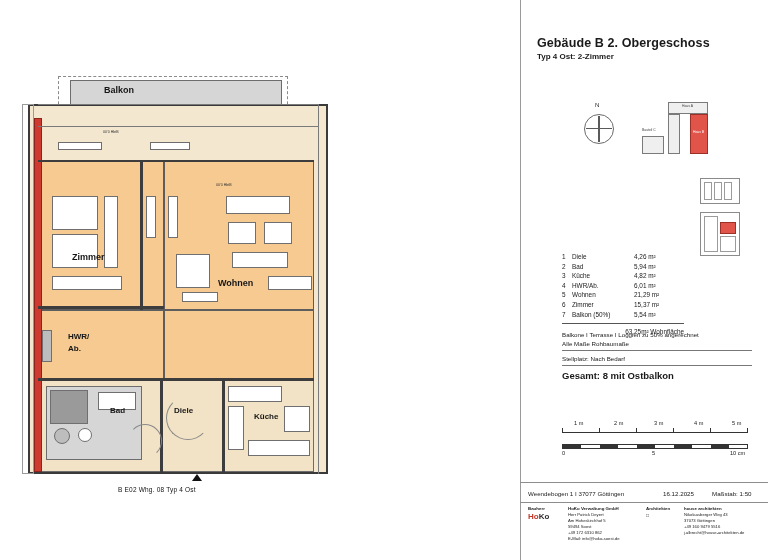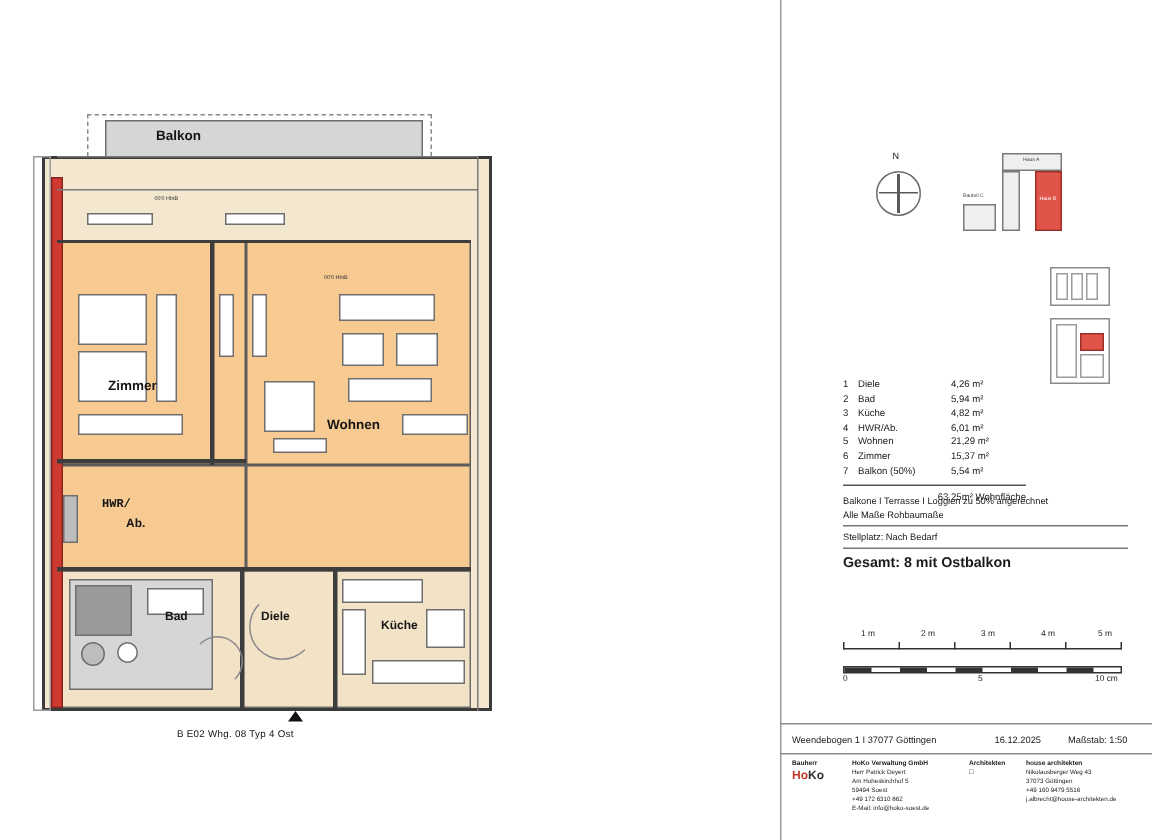"Gebäude B 2. Obergeschoss" div.title-main { html: none -> <div>Gebäude B 2. Obergeschoss</div> }
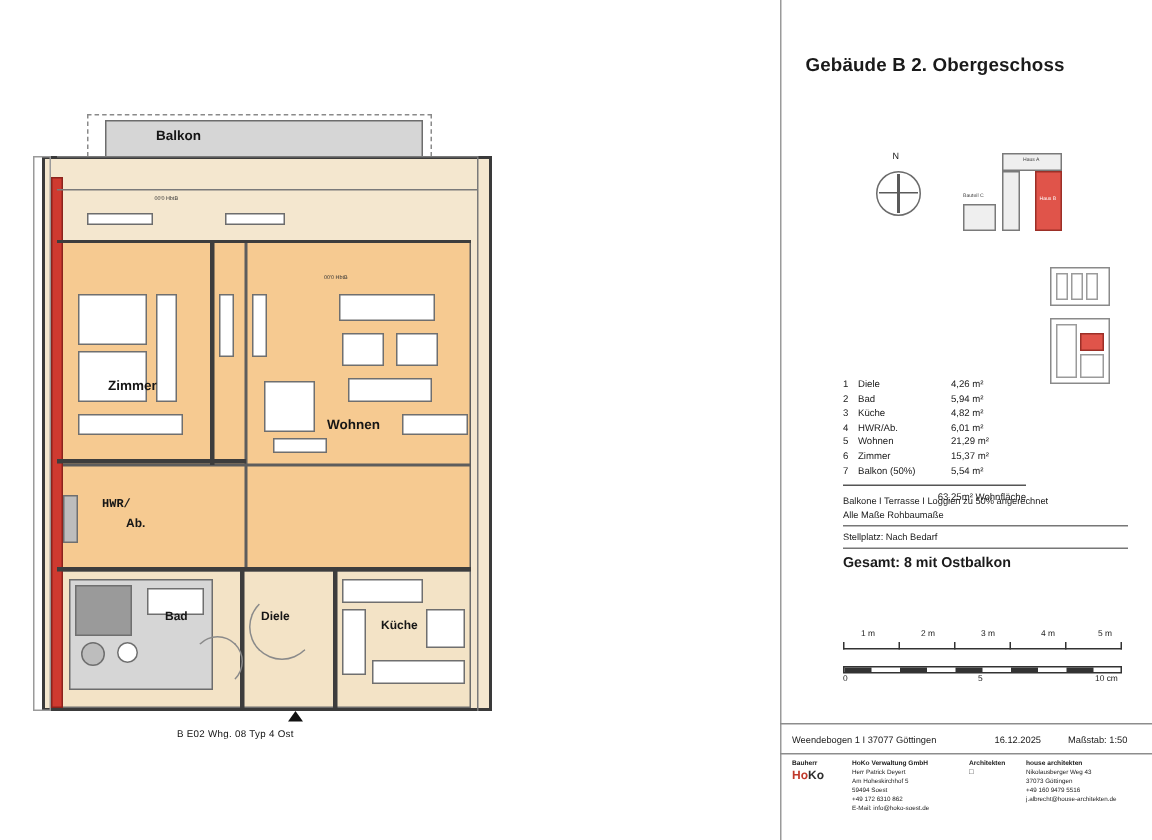"Typ 4 Ost: 2-Zimmer" div.title-sub2 { html: none -> <div>Typ 4 Ost: 2-Zimmer</div> }
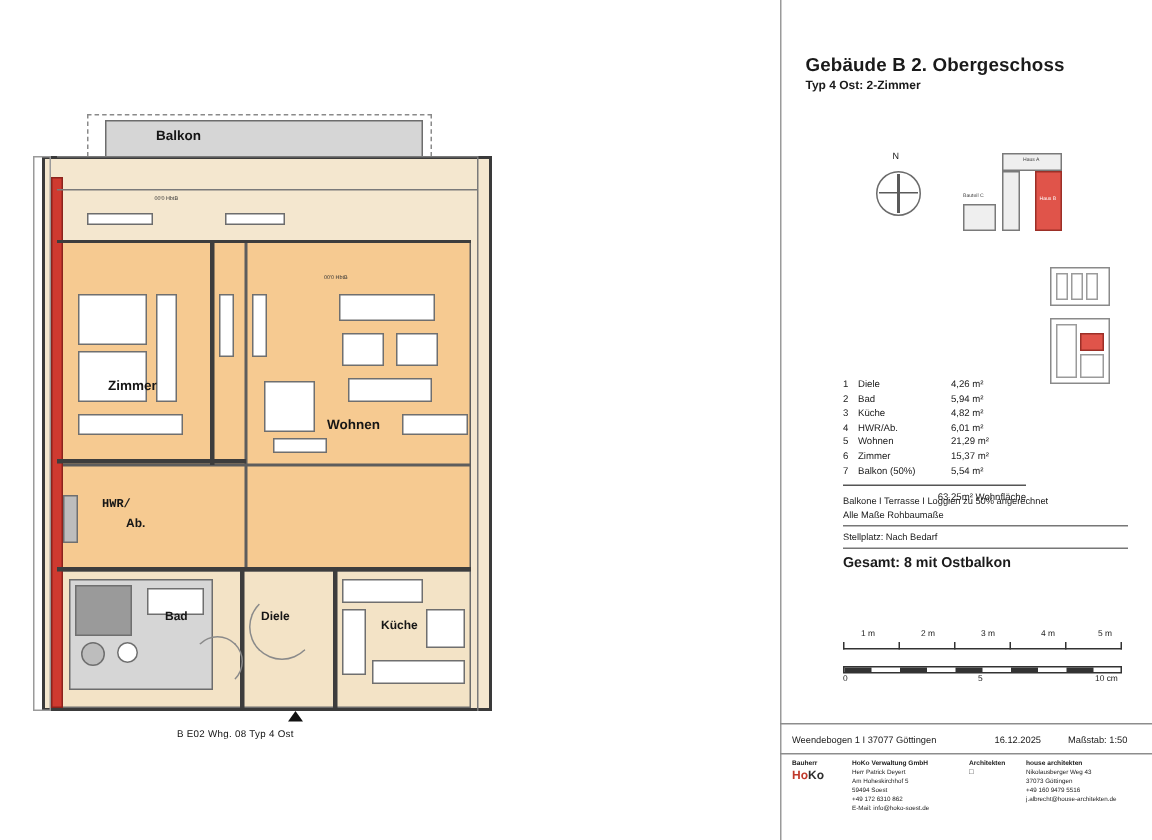"HWR/" div.room-label { font-family: Liberation Mono, monospace -> none }
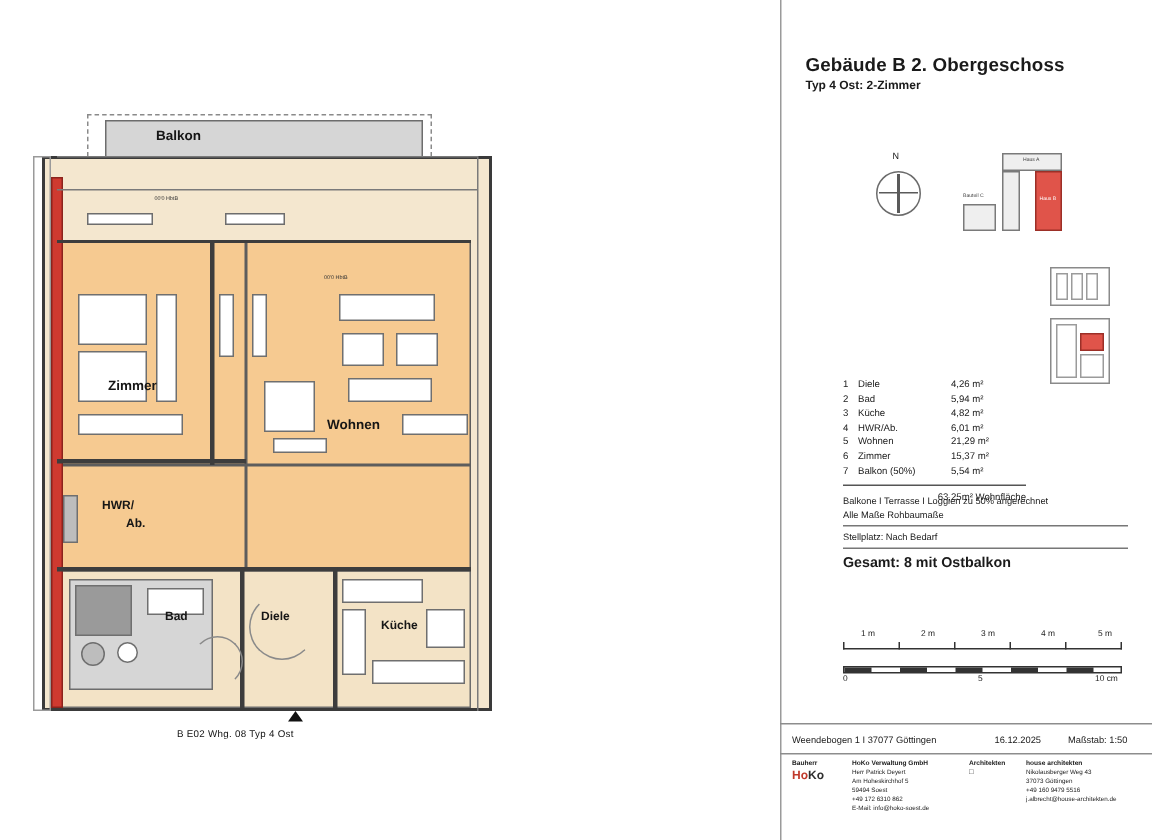"Ab." div.room-label { left: 84px -> 68px }
